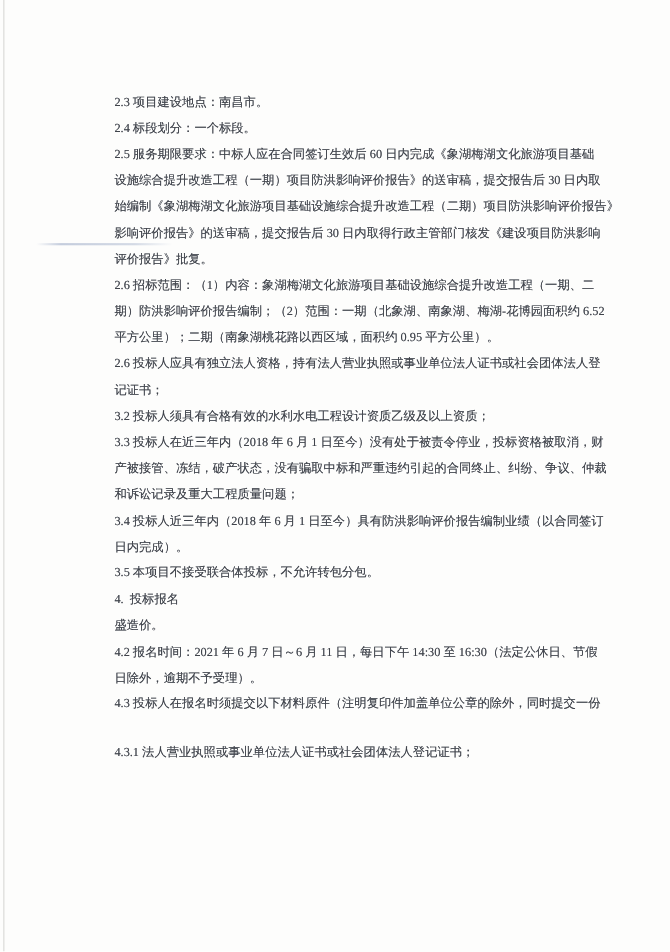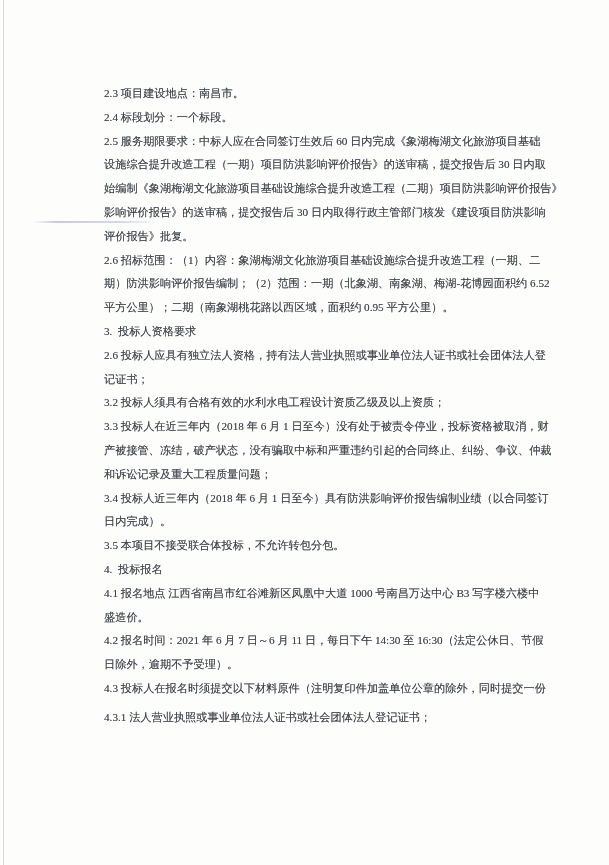"3. 投标人资格要求" div.line { html: <div>3. 投标人资格要求</div> -> none }
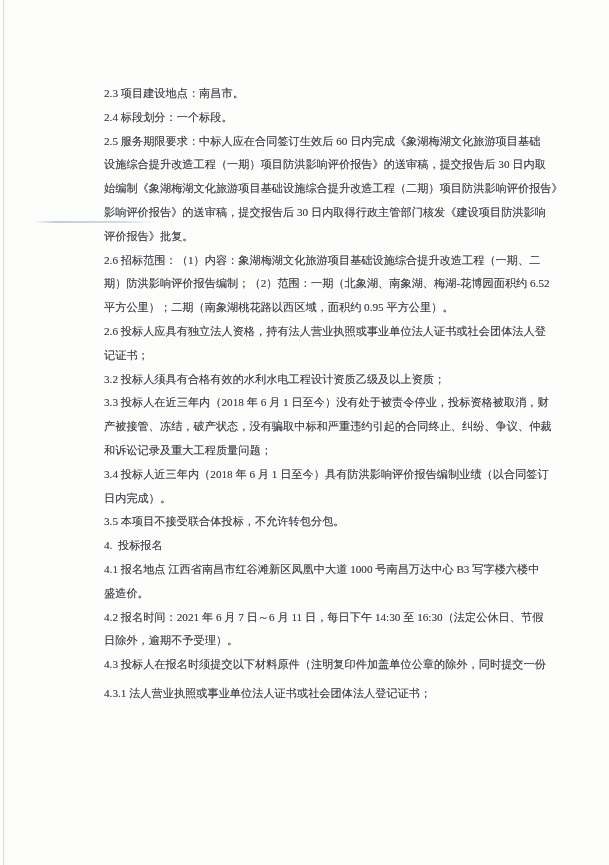"4.1 报名地点 江西省南昌市红谷滩新区凤凰中大道 1000 号南昌万达中心" div.line { html: <div>4.1 报名地点 江西省南昌市红谷滩新区凤凰中大道 1000 号南昌万达中心 B3 写字楼六楼中</div> -> none }
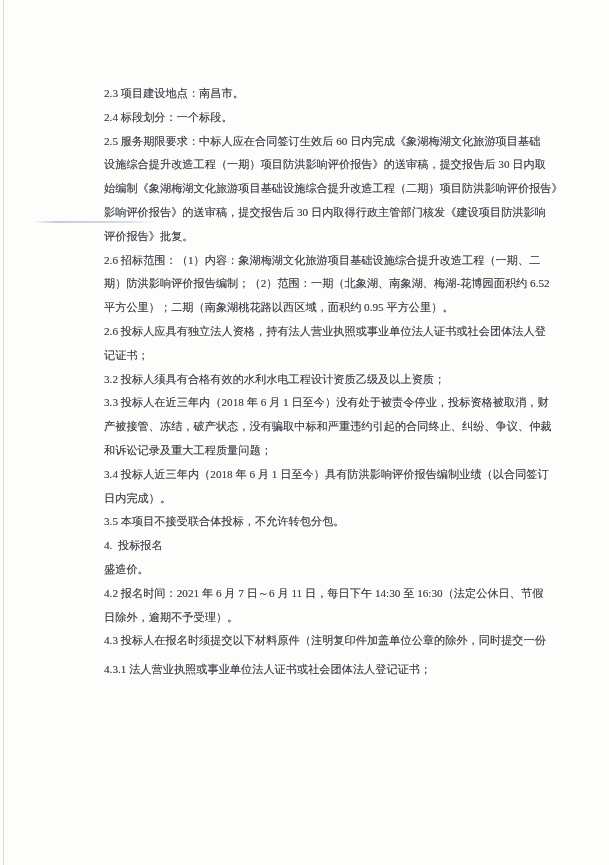"4.3.1 法人营业执照或事业单位法人证书或社会团体法人登记证书；" .line:last-child { margin-top: 5px -> 20px }
